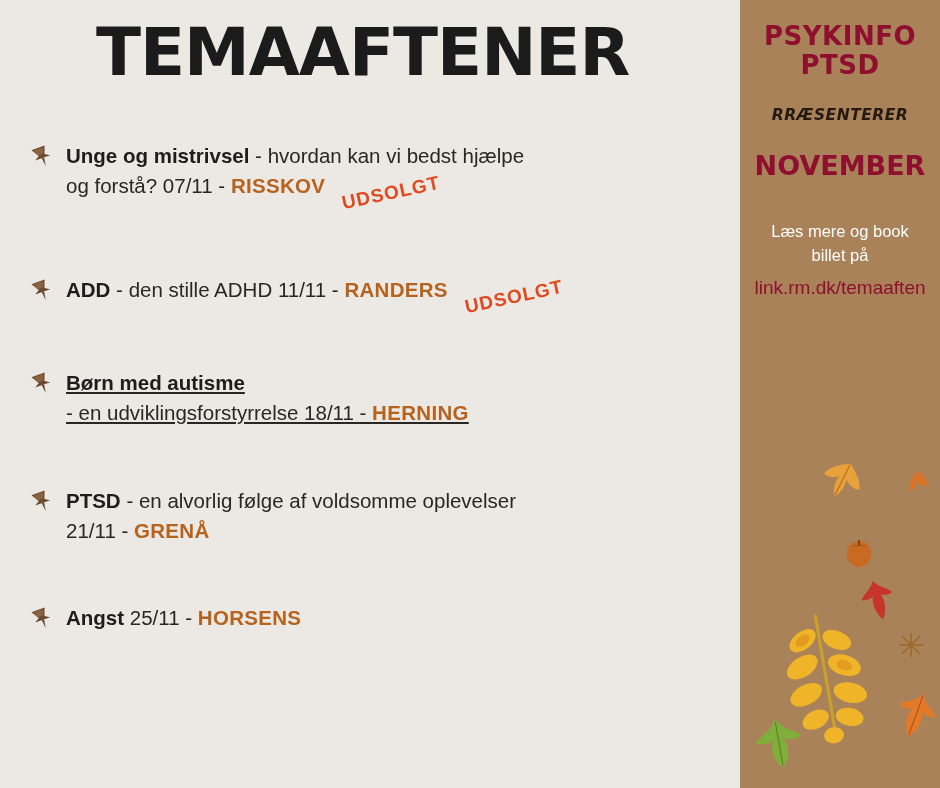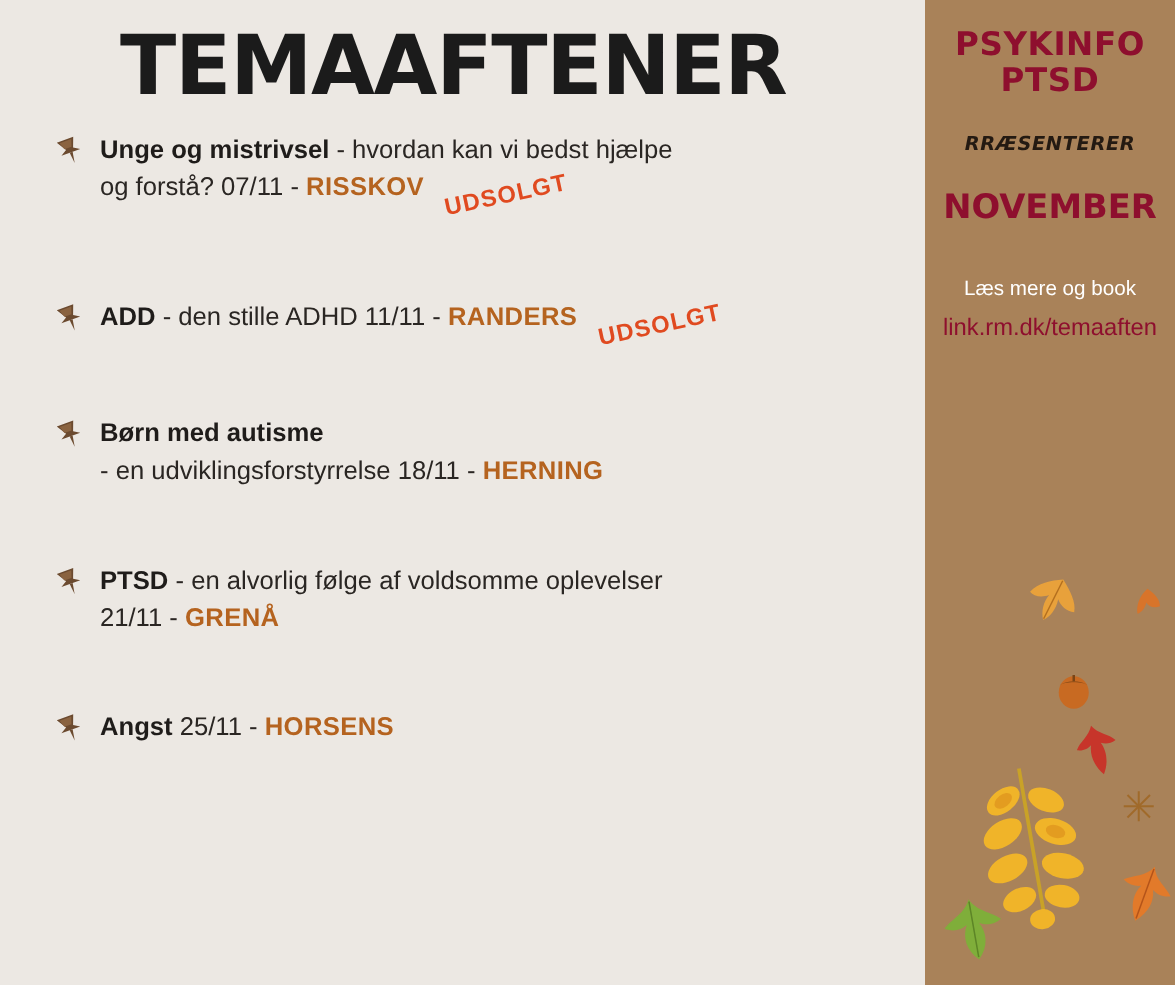"Unge og mistrivsel - hvordan" .events { margin-top: 18px -> 54px; padding-left: 42px -> 28px }
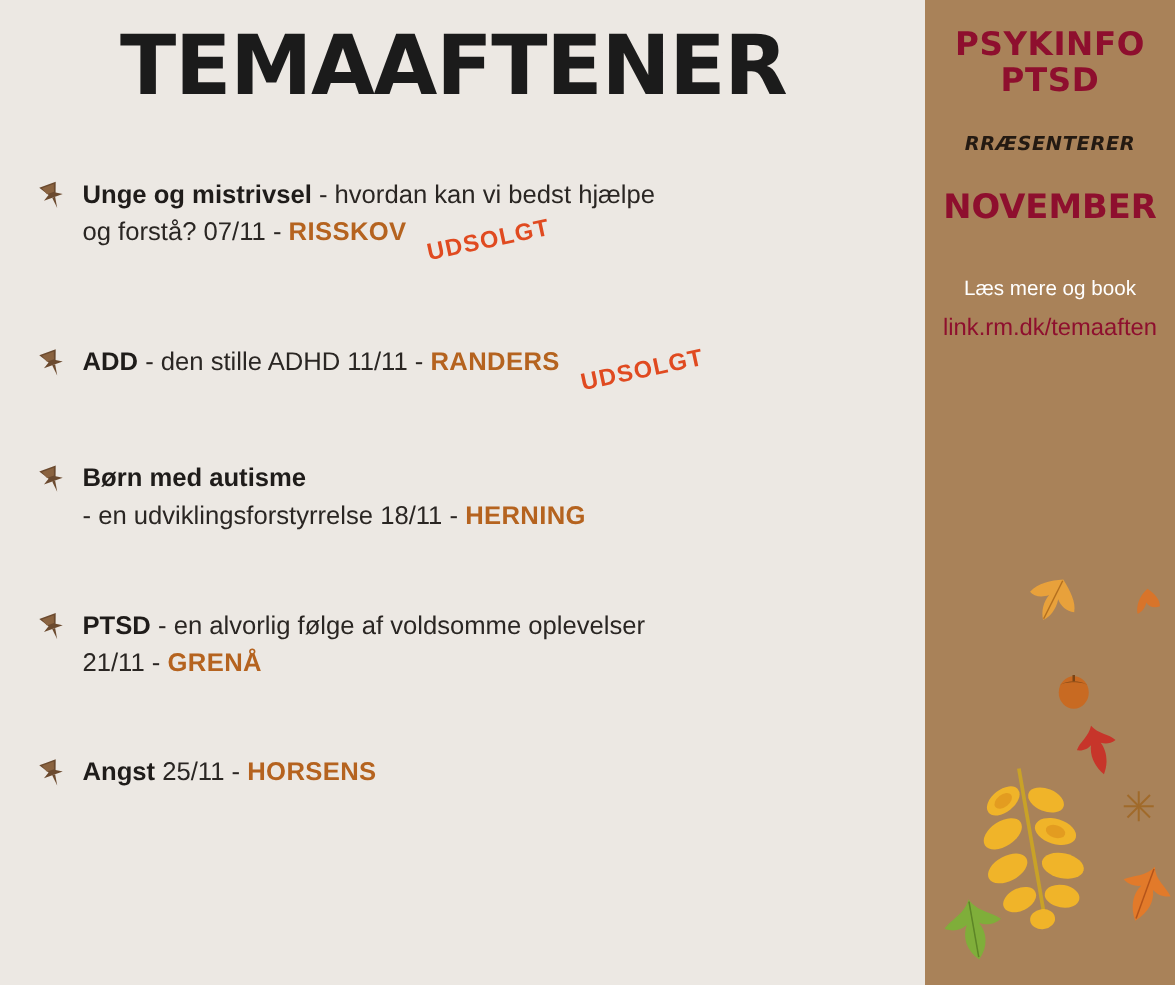"billet på" div { html: none -> <div>billet på</div> }
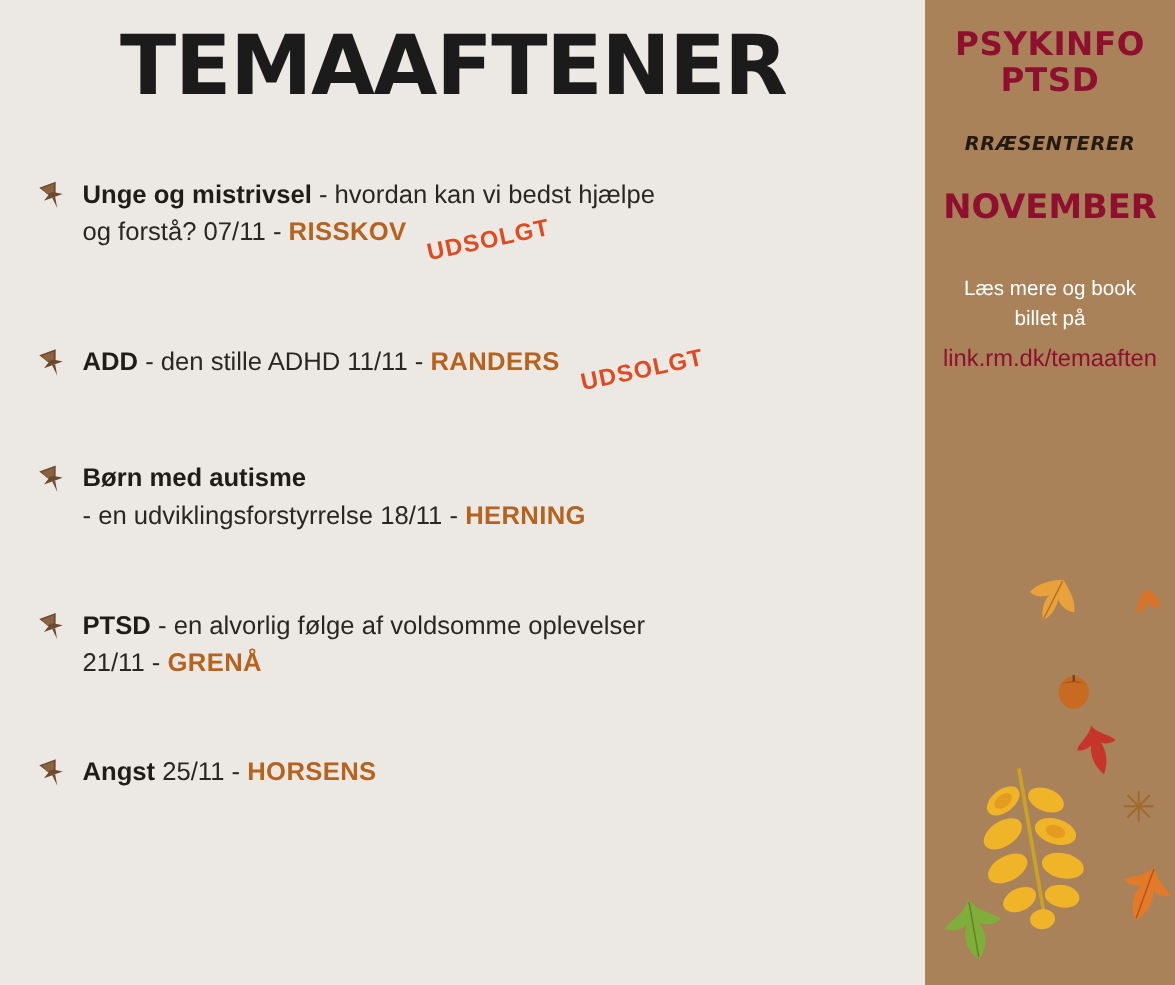"Børn med autisme" .ev-3 { text-decoration: none -> underline }
